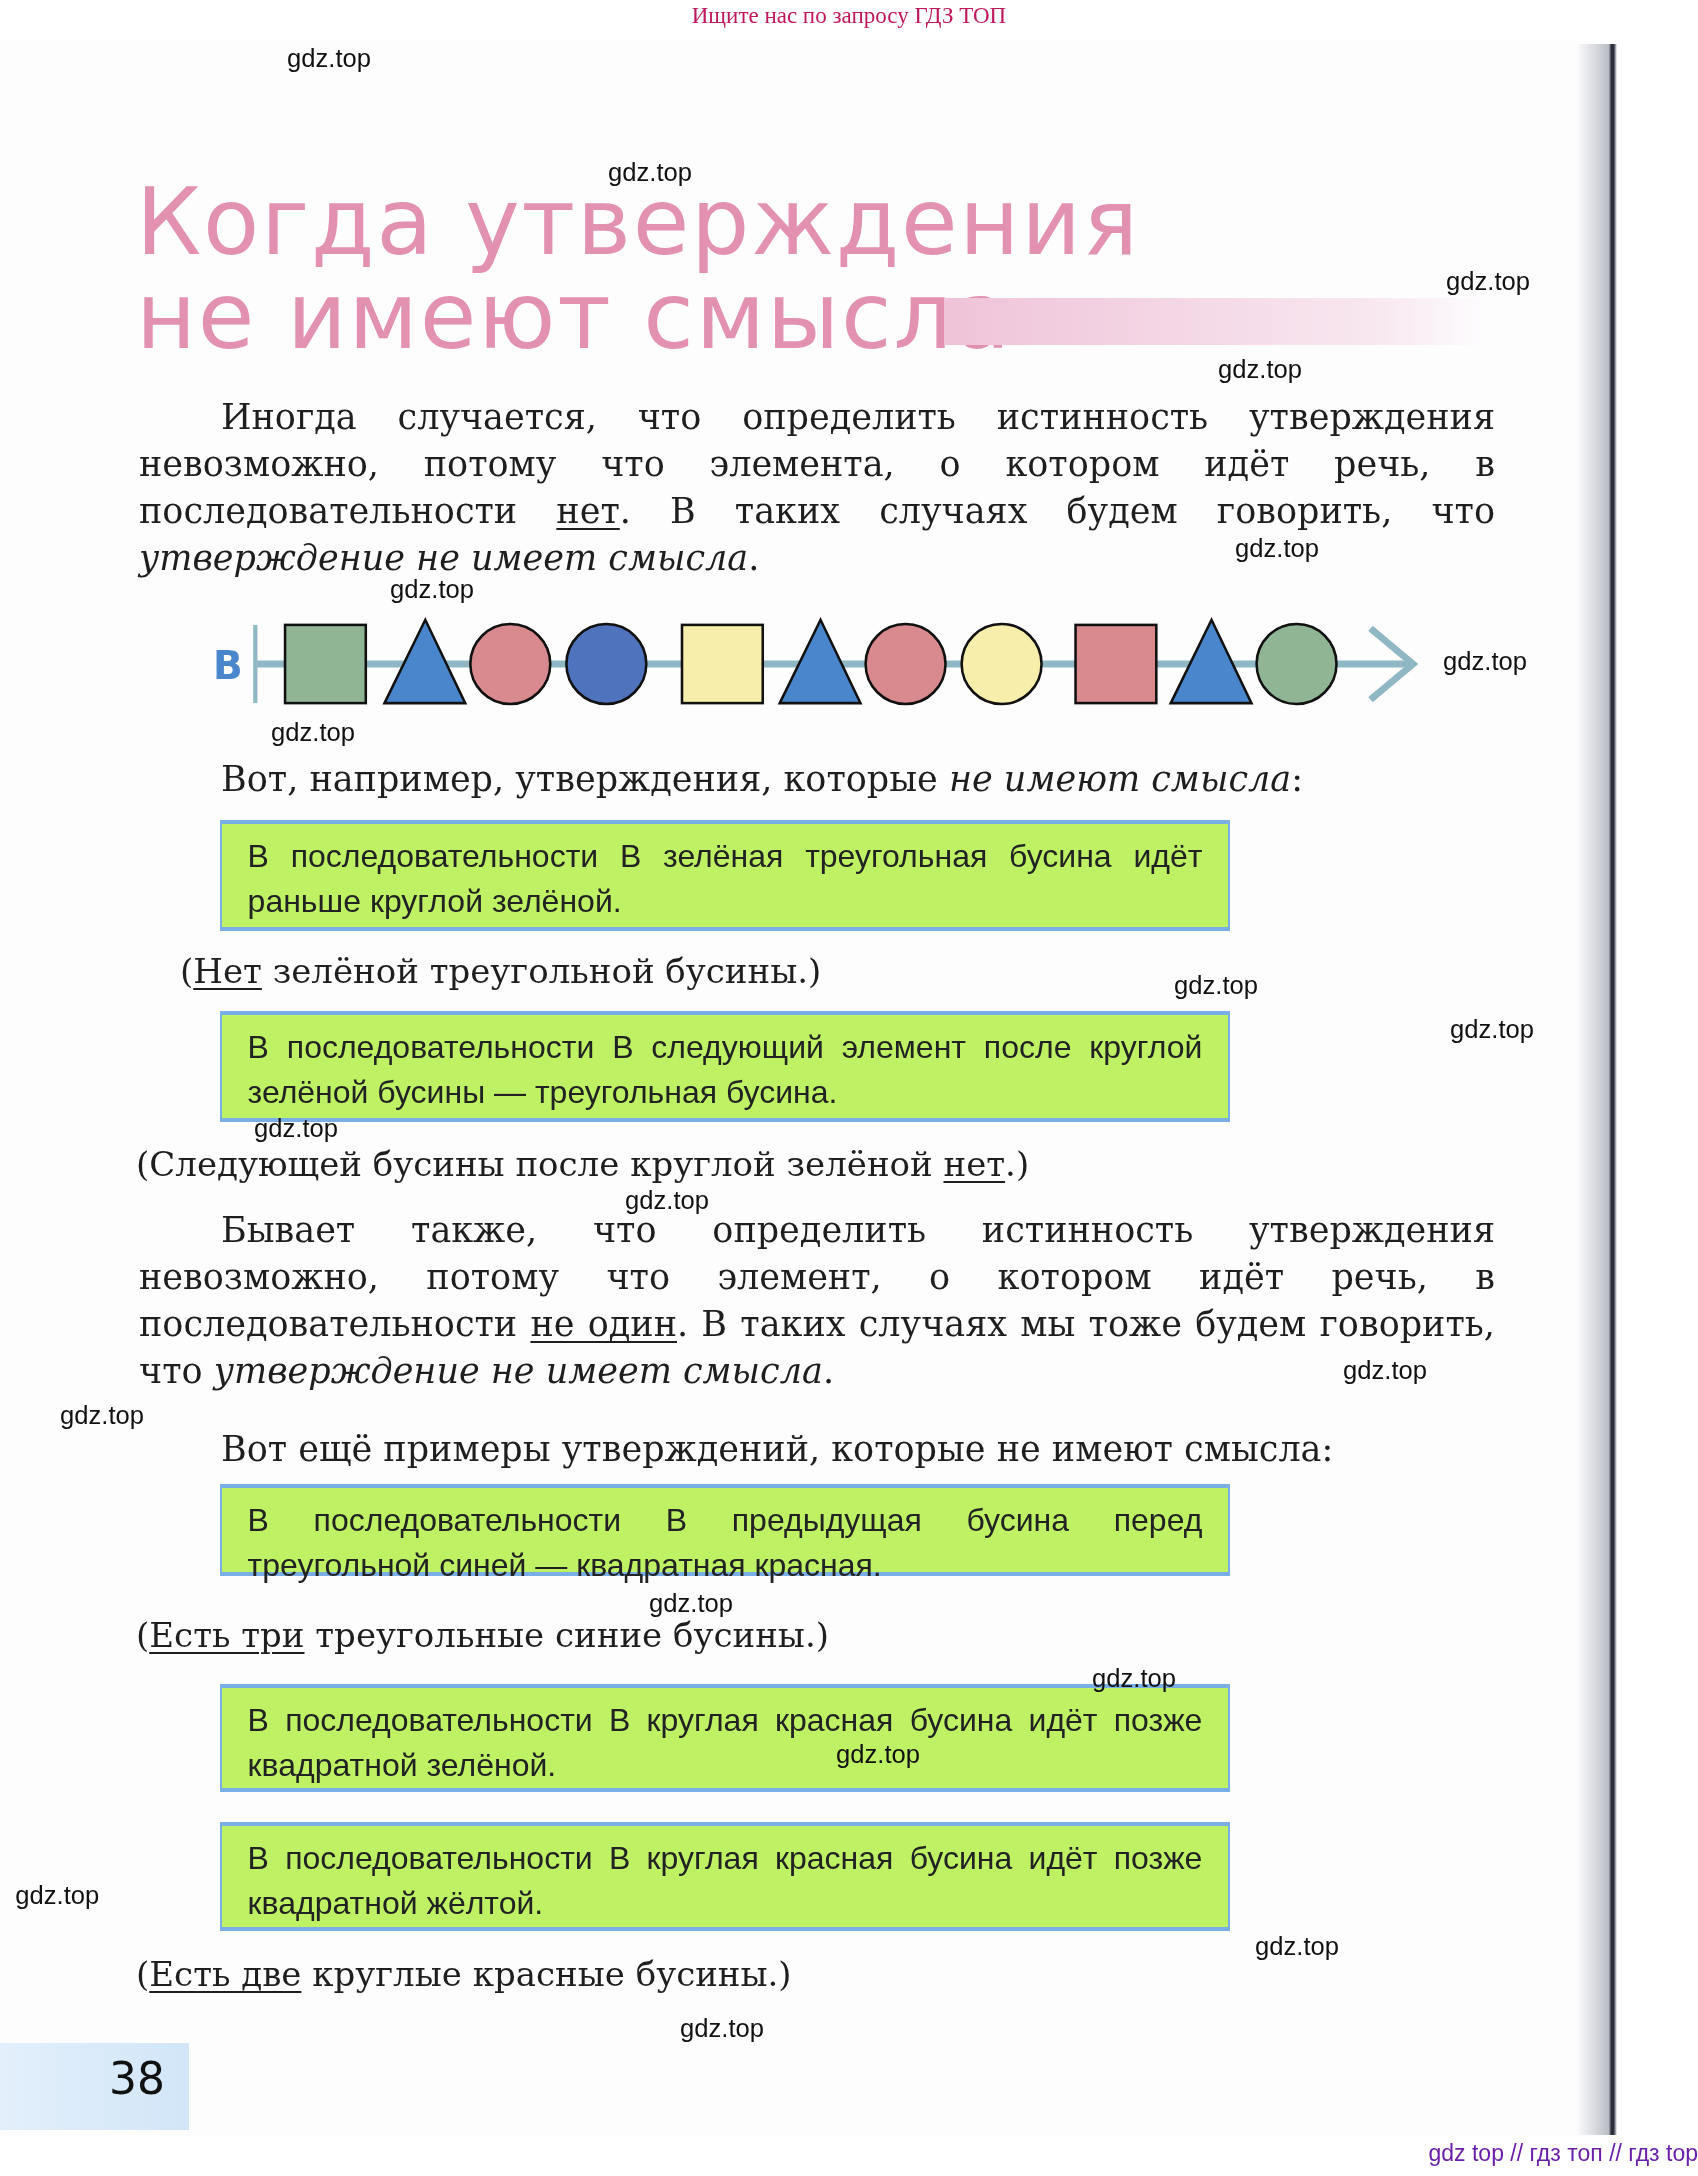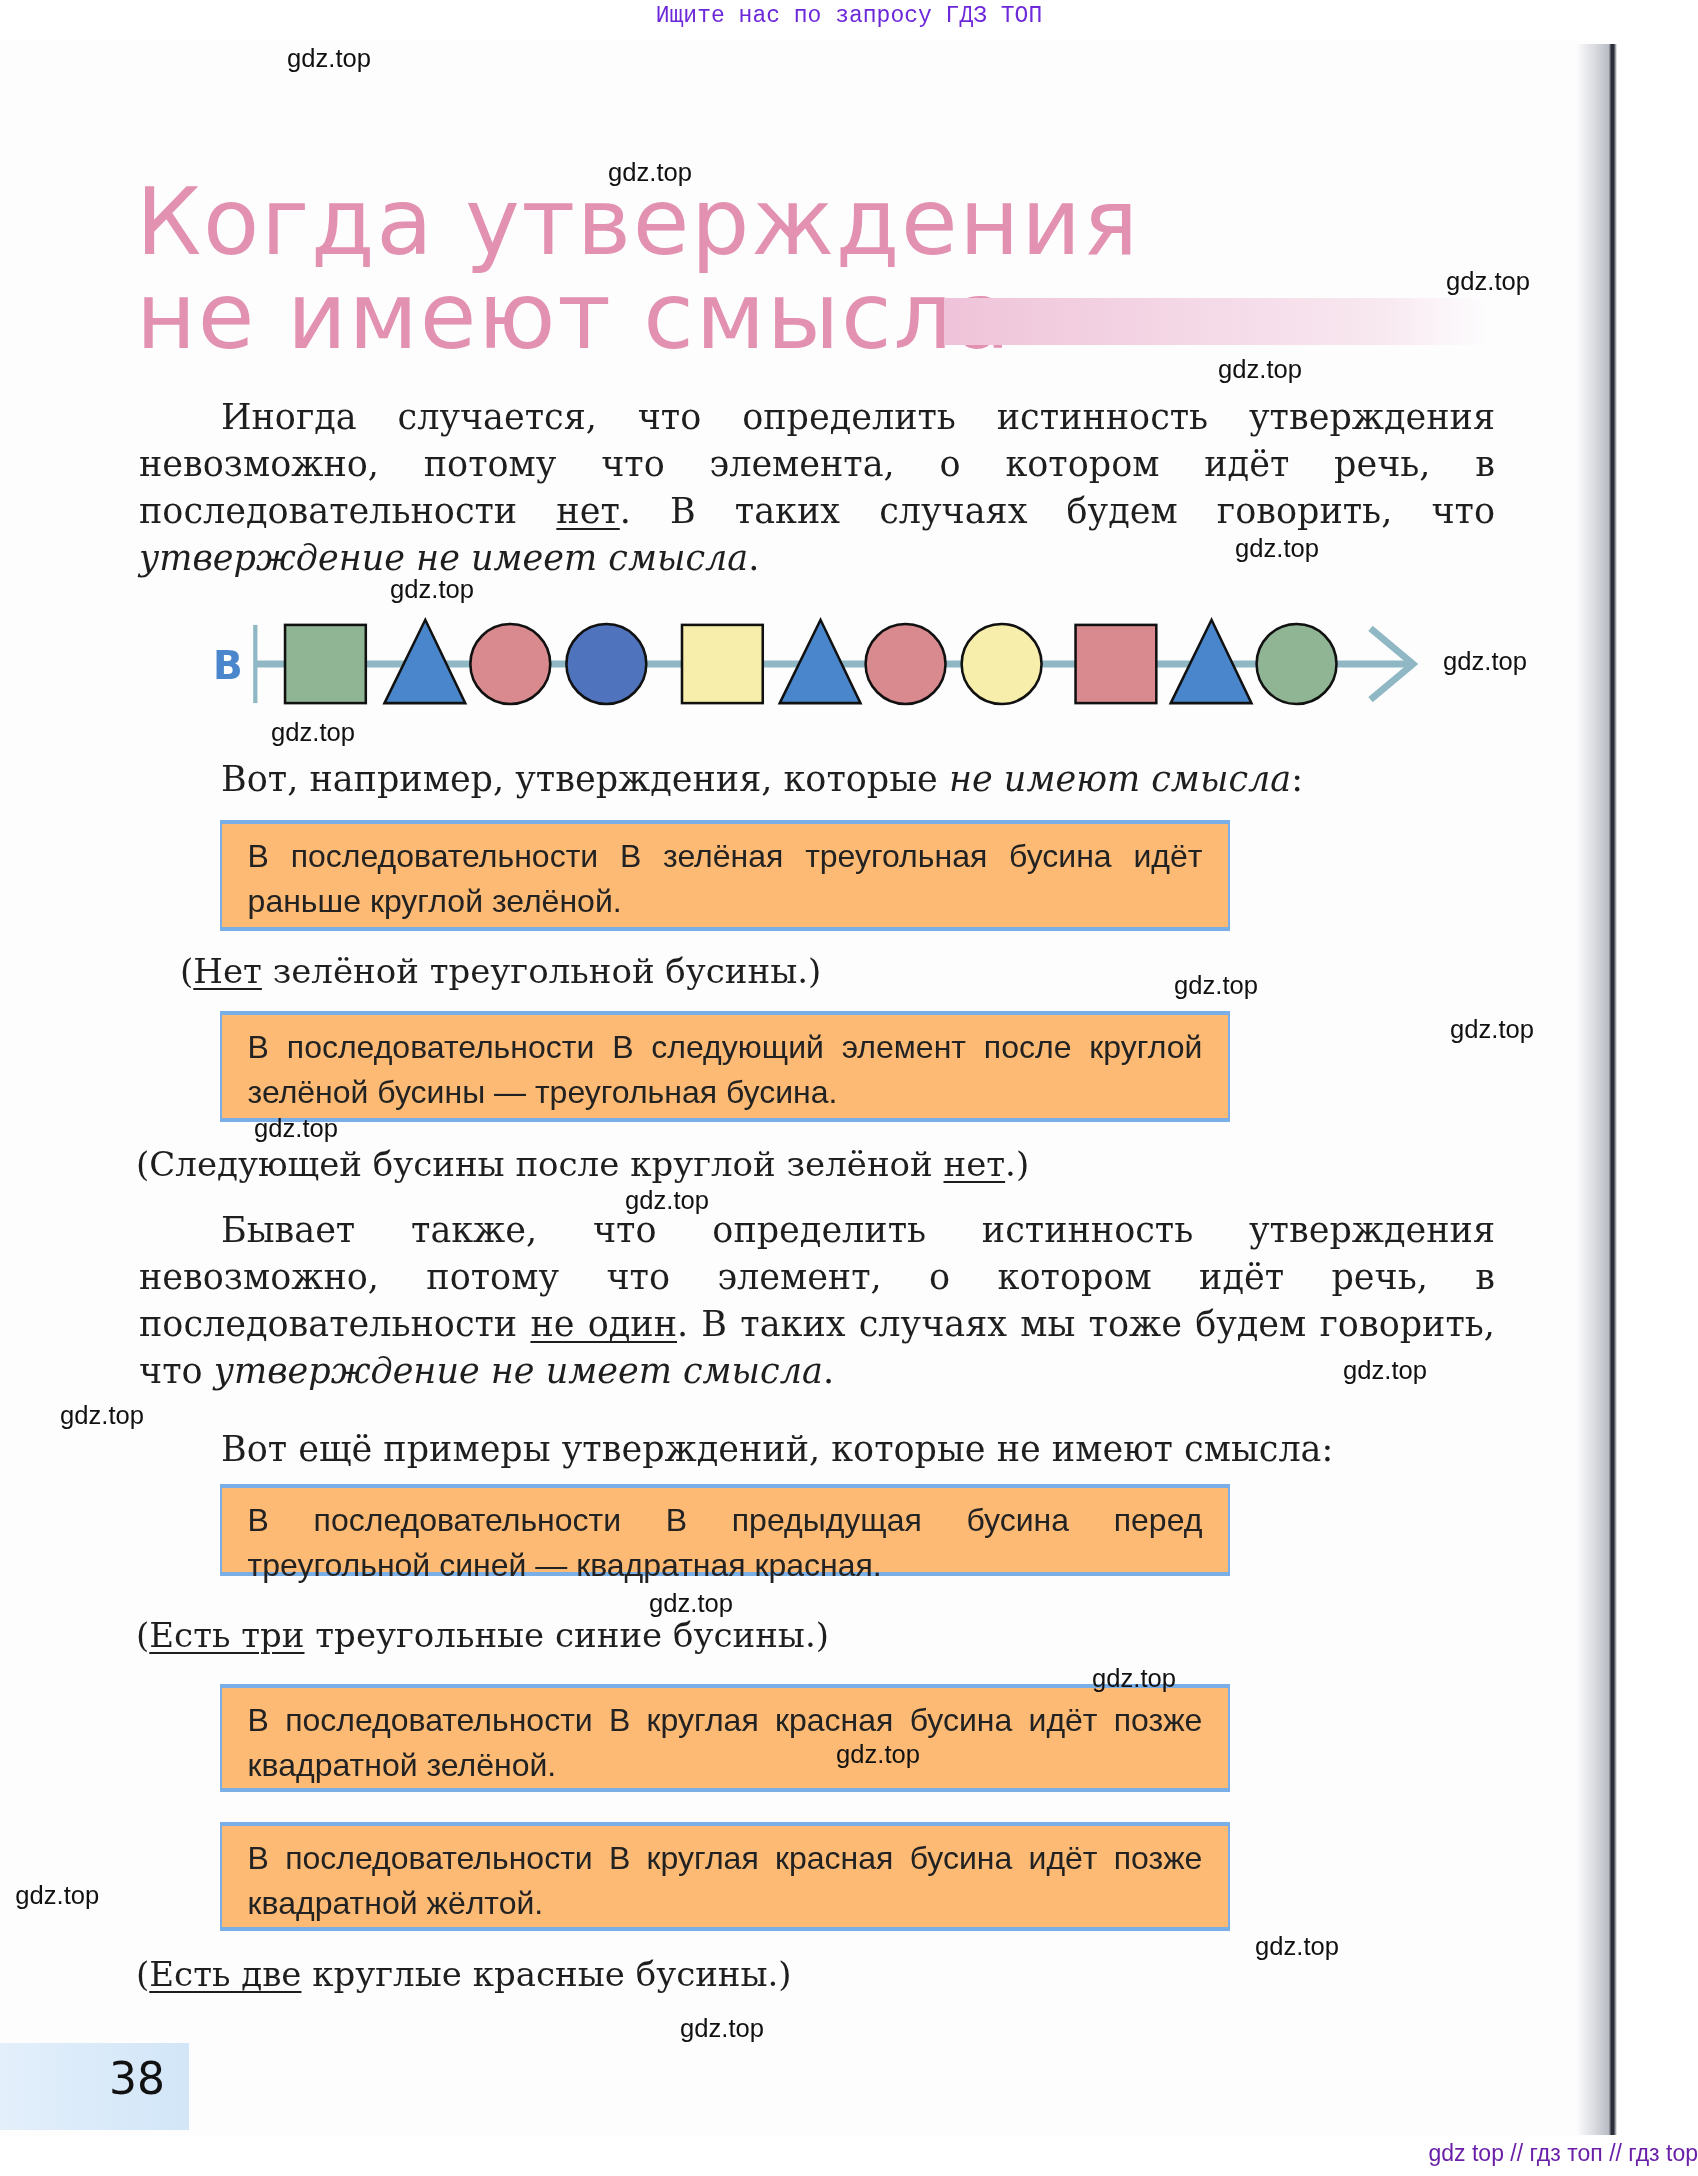"Ищите нас по запросу ГДЗ" .top-banner { color: #6d28d9 -> #be185d; font-family: Liberation Mono, monospace -> Liberation Serif, serif }
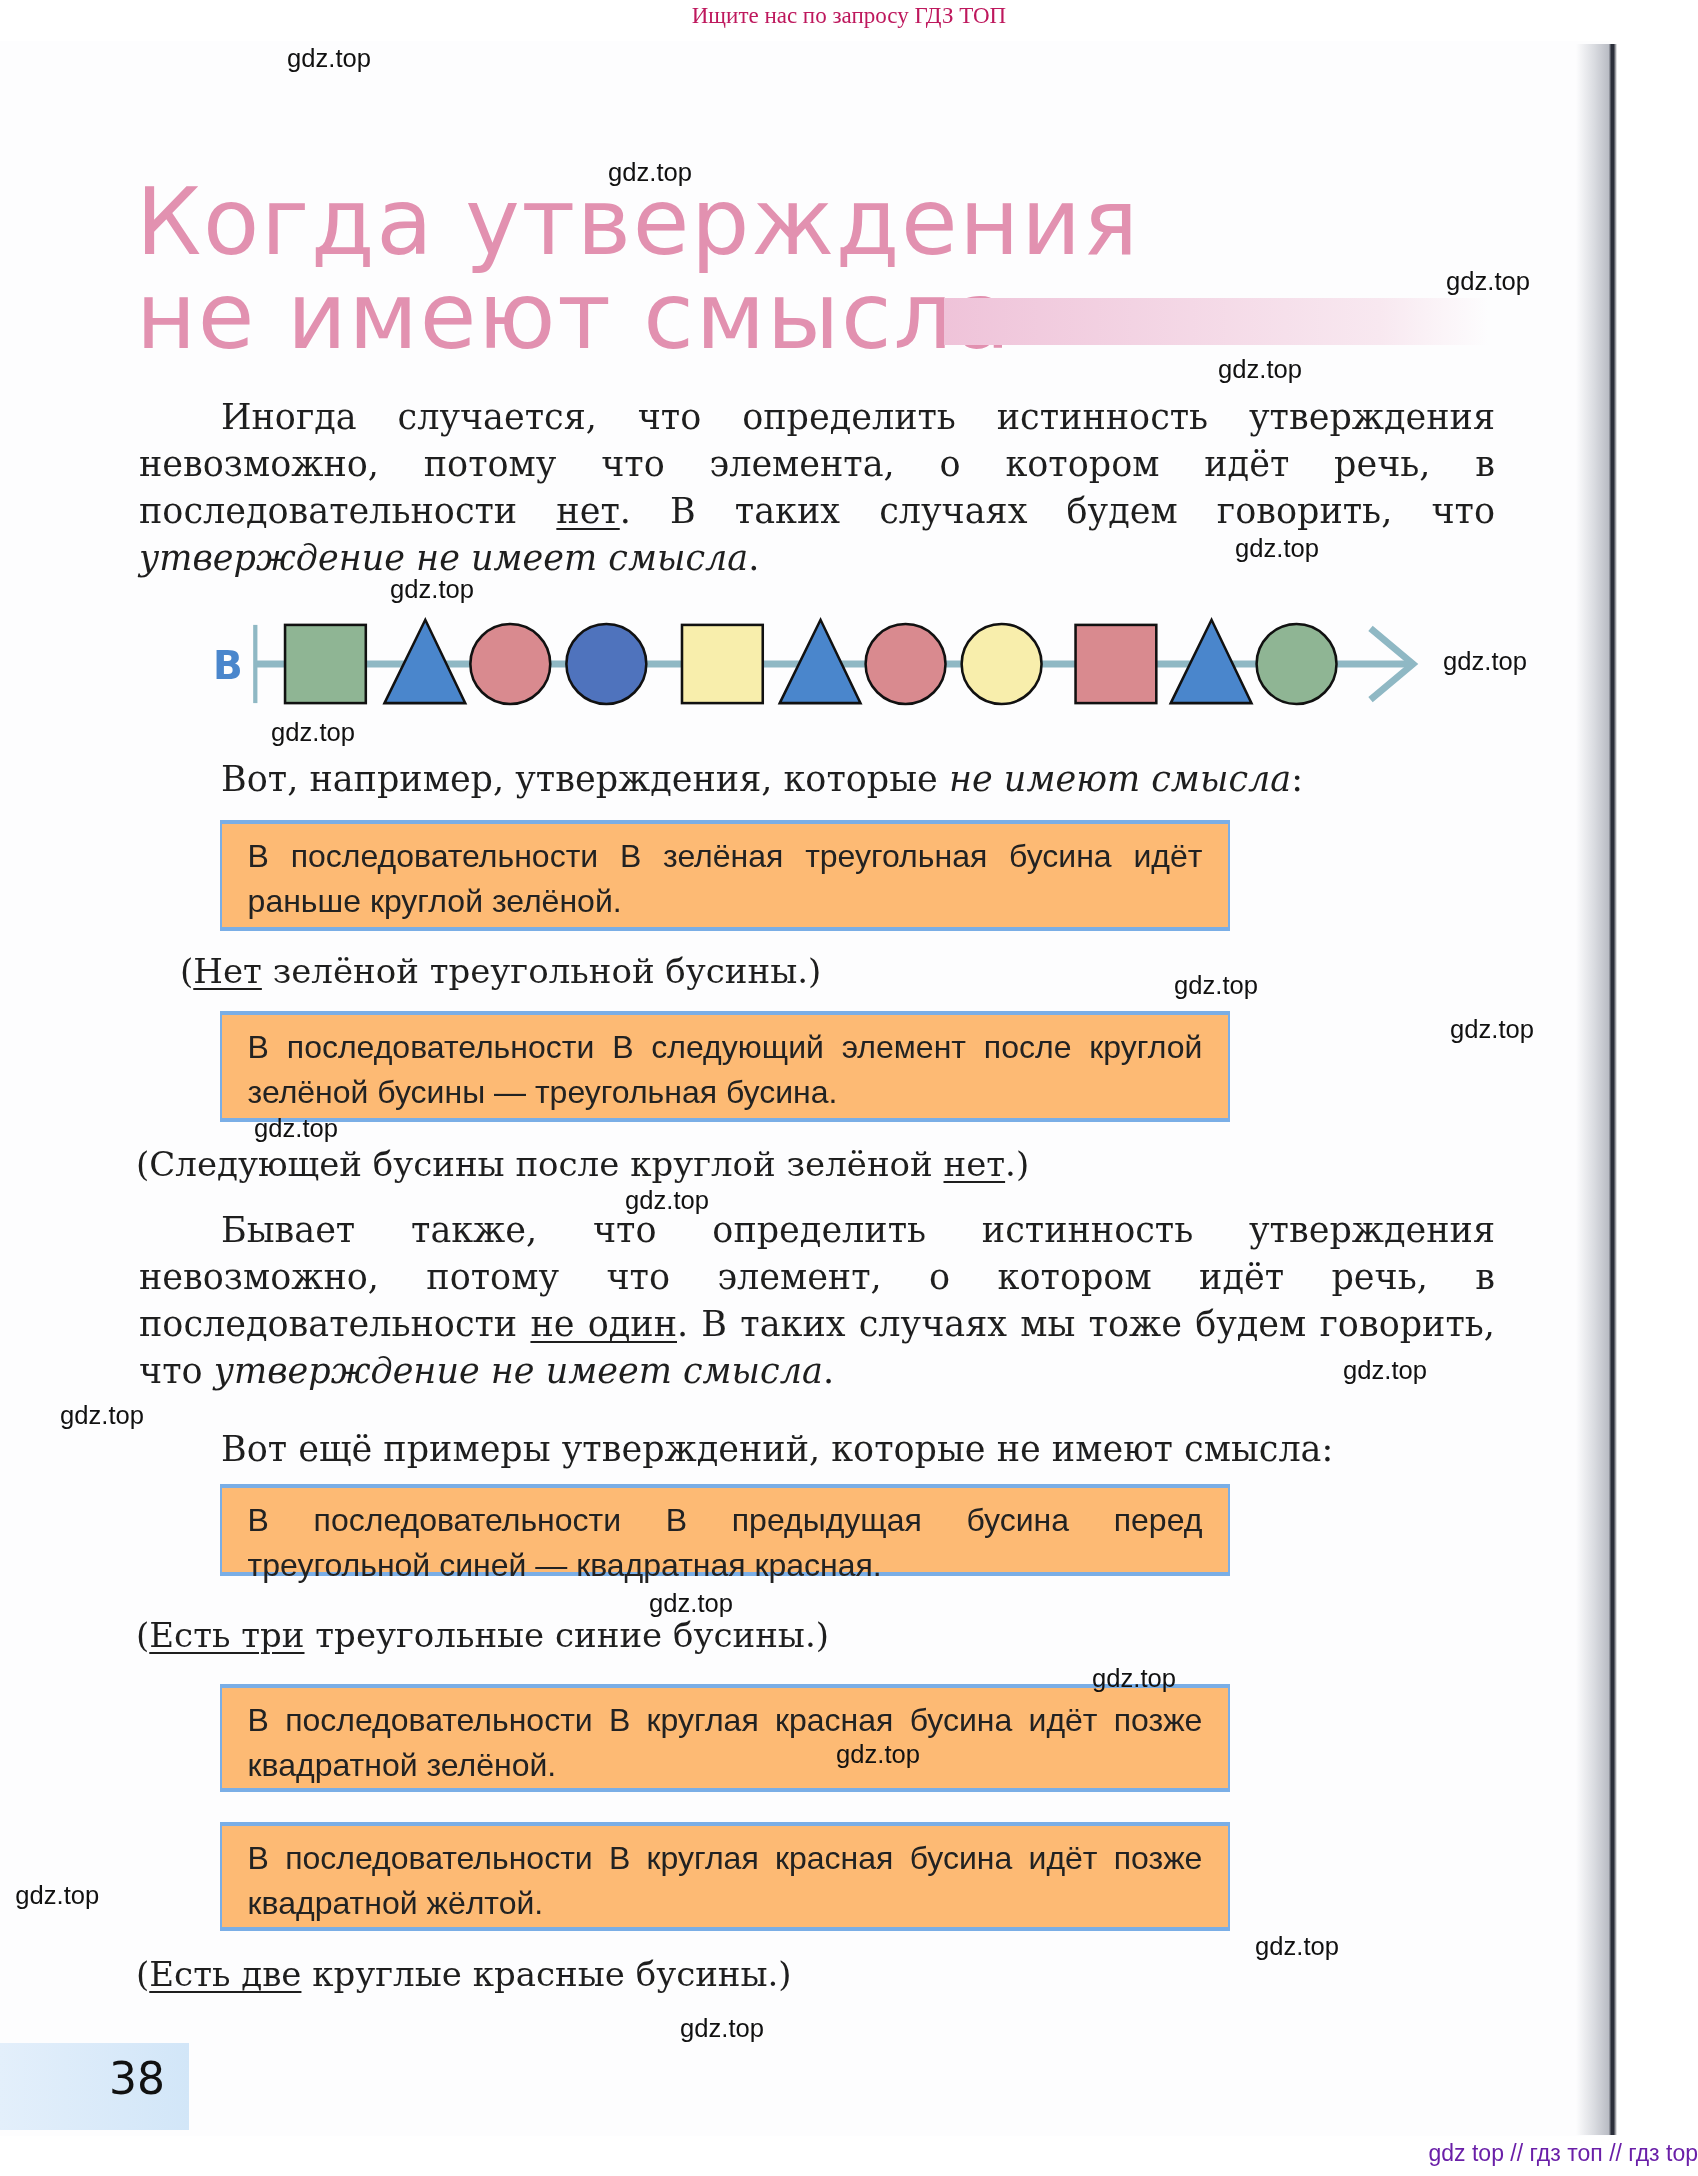"В последовательности В зелёная" .box { background: #fdba74 -> #bef264 }
